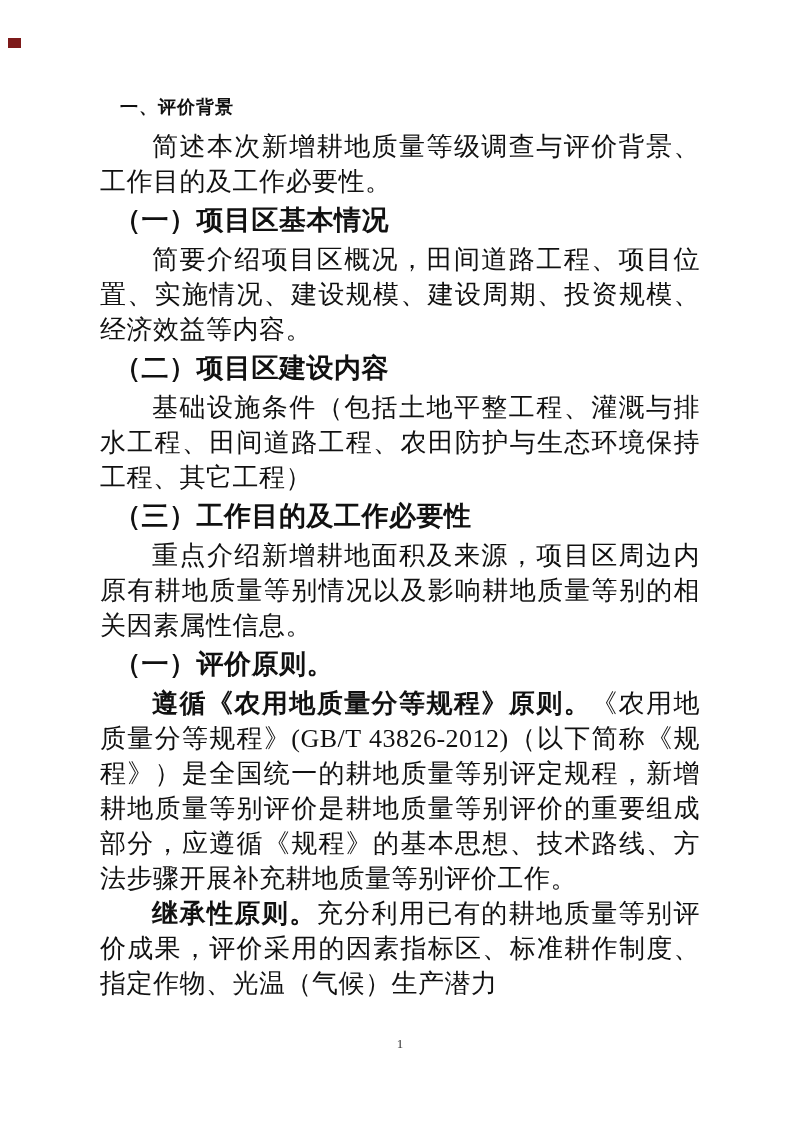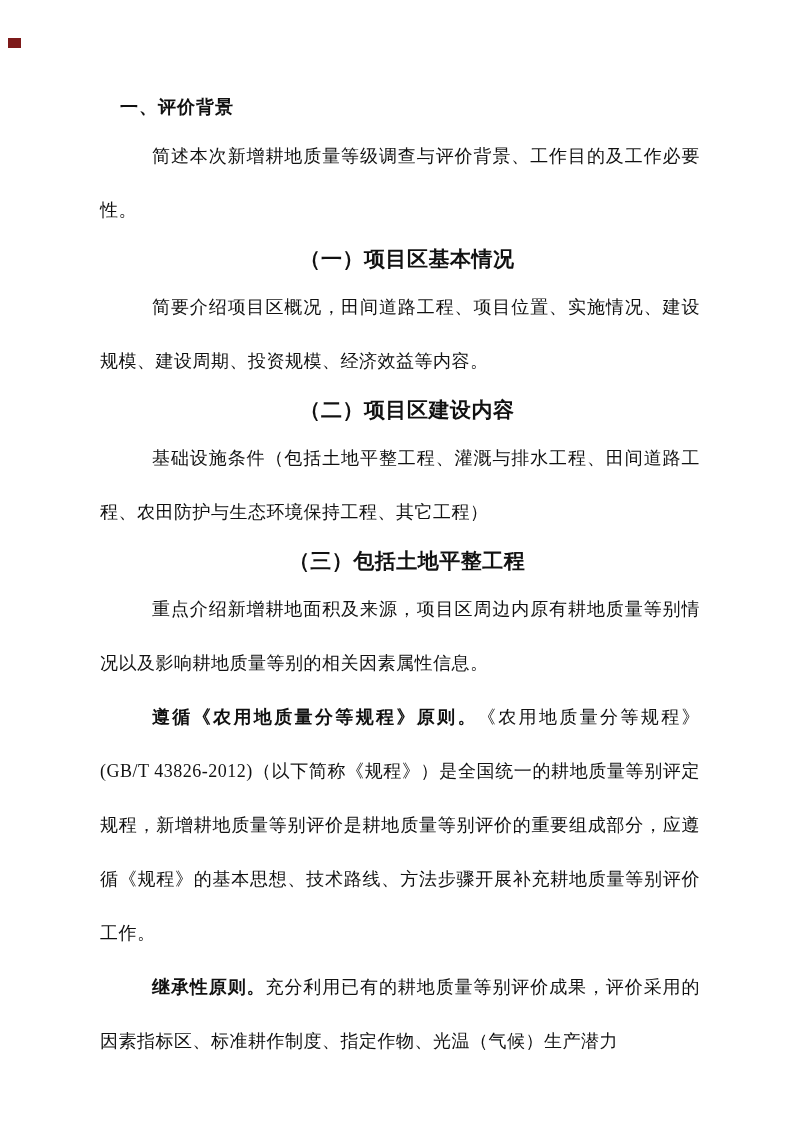"简述本次新增耕地质量等级调查与评价背景、工作目的及工作必要性。" .para { font-size: 18px -> 26px; line-height: 54px -> 35px }
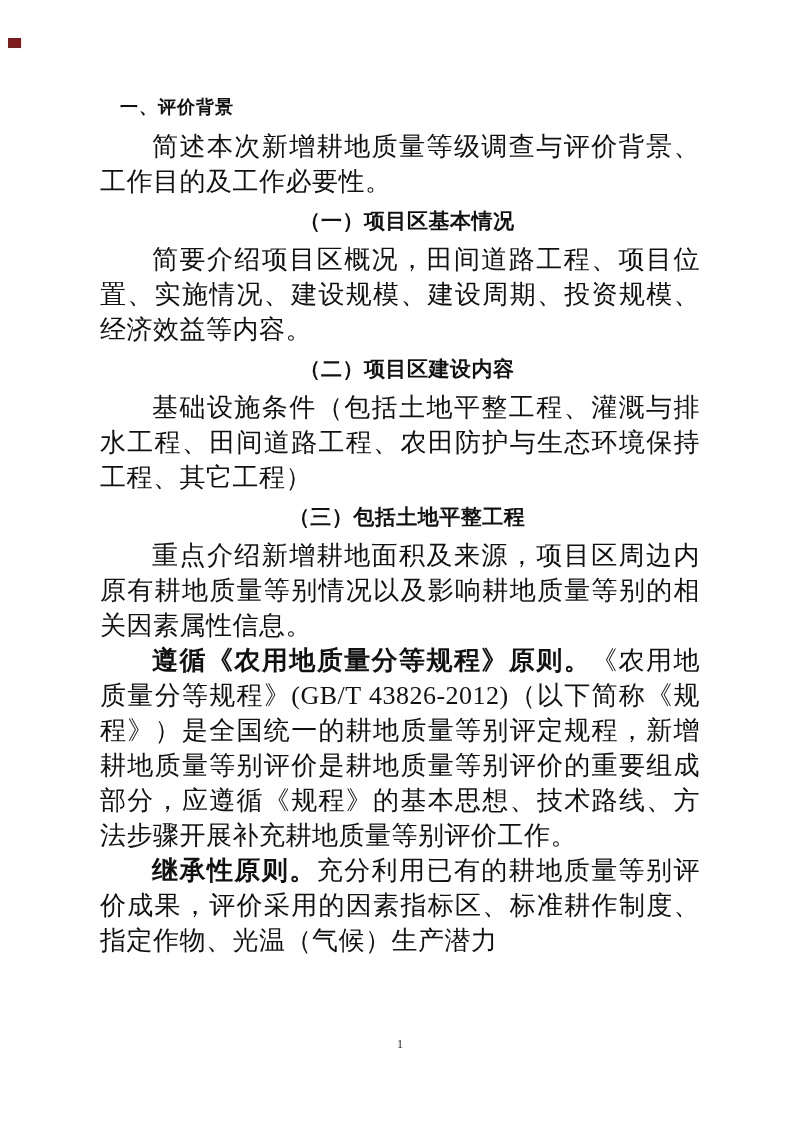"（一）项目区基本情况" .h2 { font-size: 21px -> 27px; text-align: center -> none }
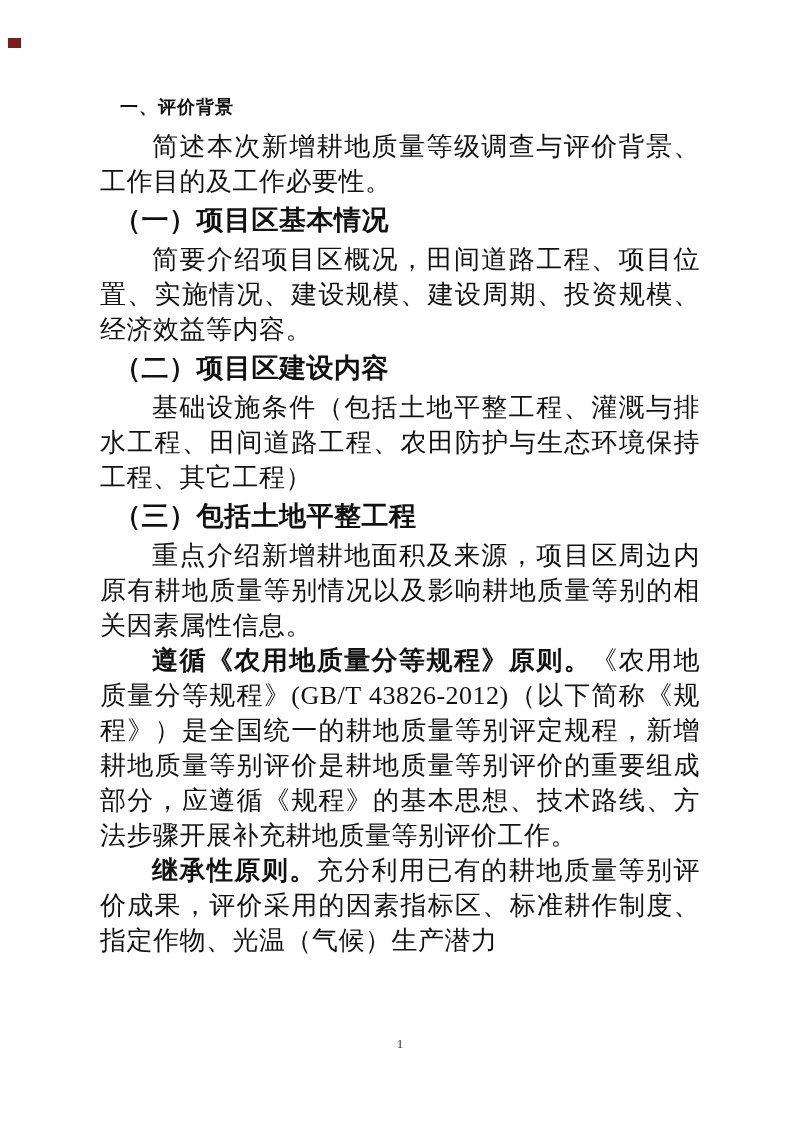"（三）包括土地平整工程" div.h2 { text: 包括土地平整工程 -> 工作目的及工作必要性 }
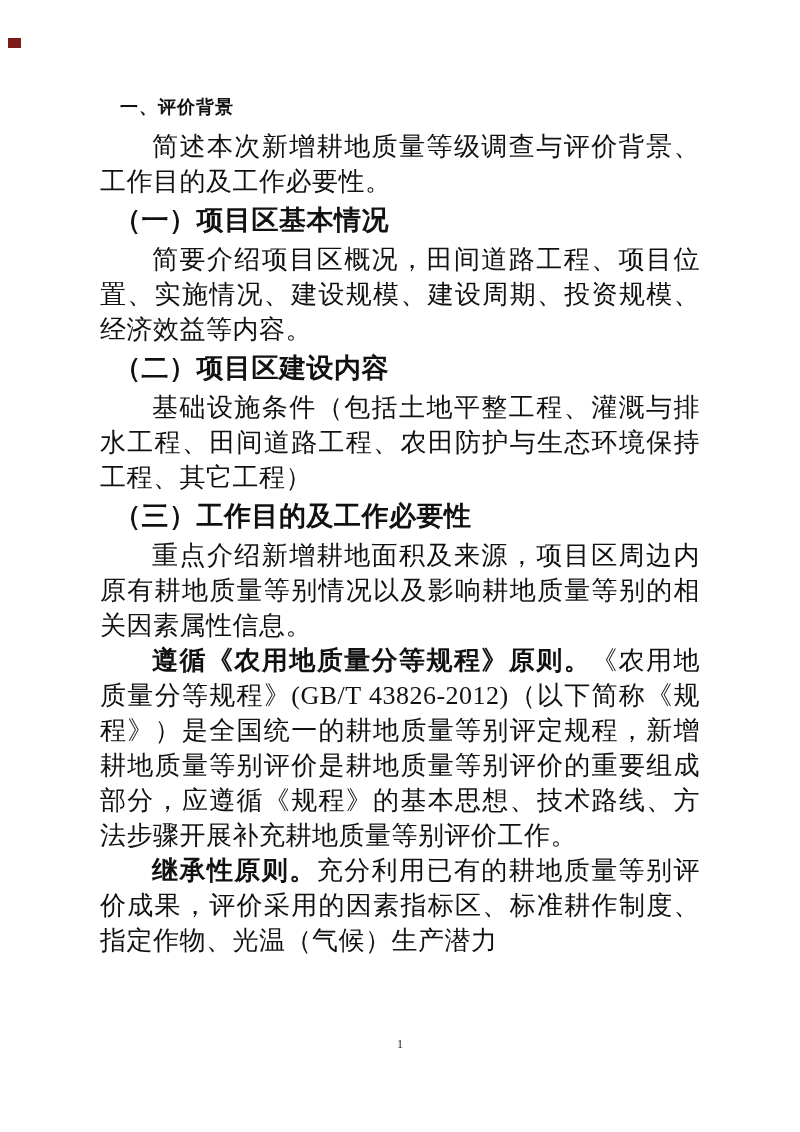"（一）评价原则。" div.h2 { html: none -> <div>（一）评价原则。</div> }
